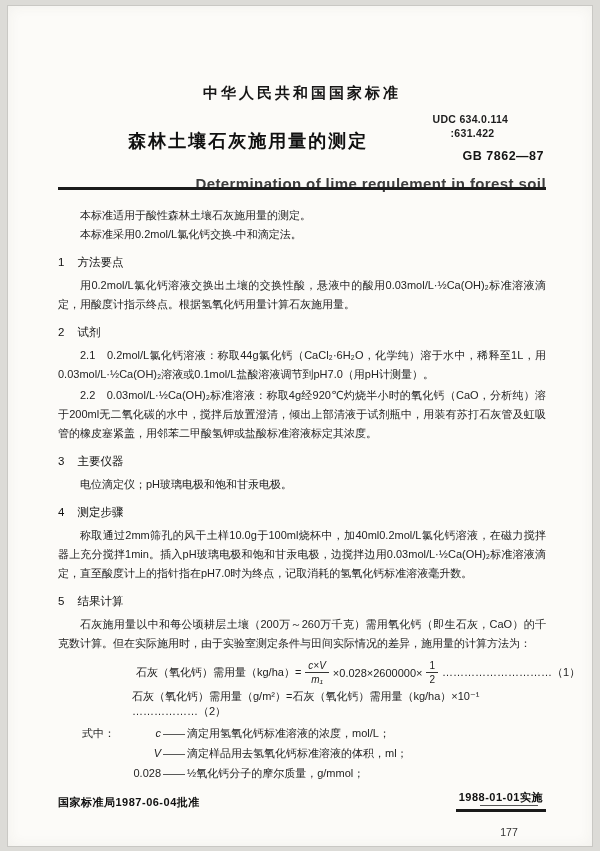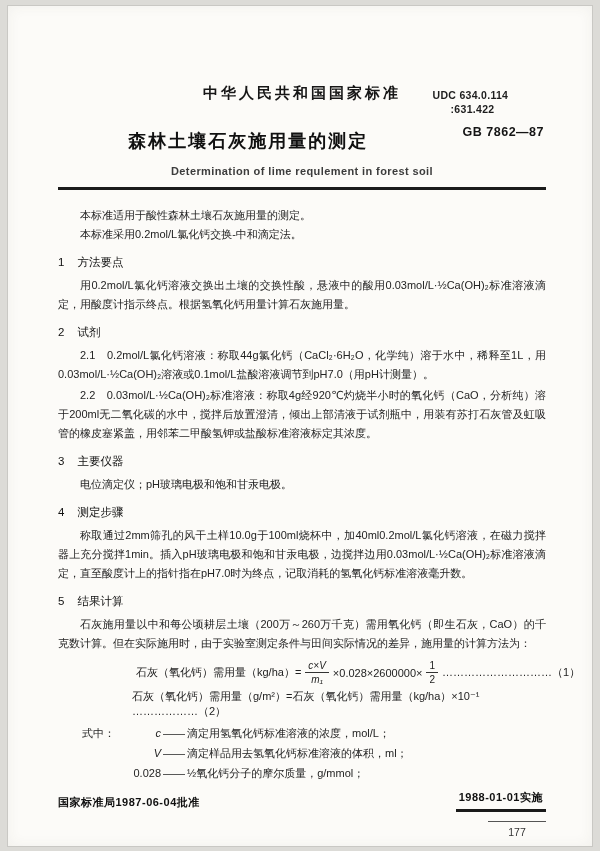"UDC 634.0.114" .header-right { top: 82px -> 106px }
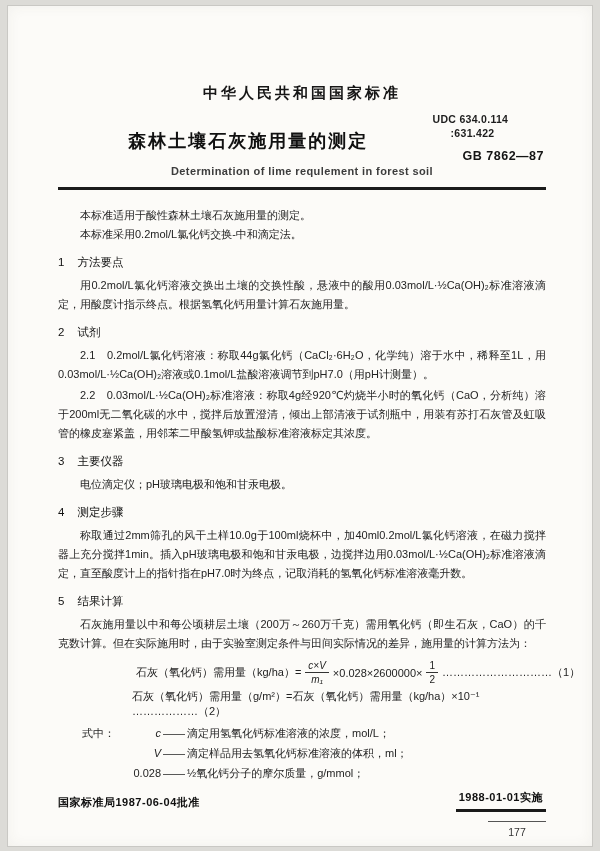"Determination of lime requlement in" .title-en { font-size: 11px -> 15px; text-align: center -> right; top: 159px -> 169px }
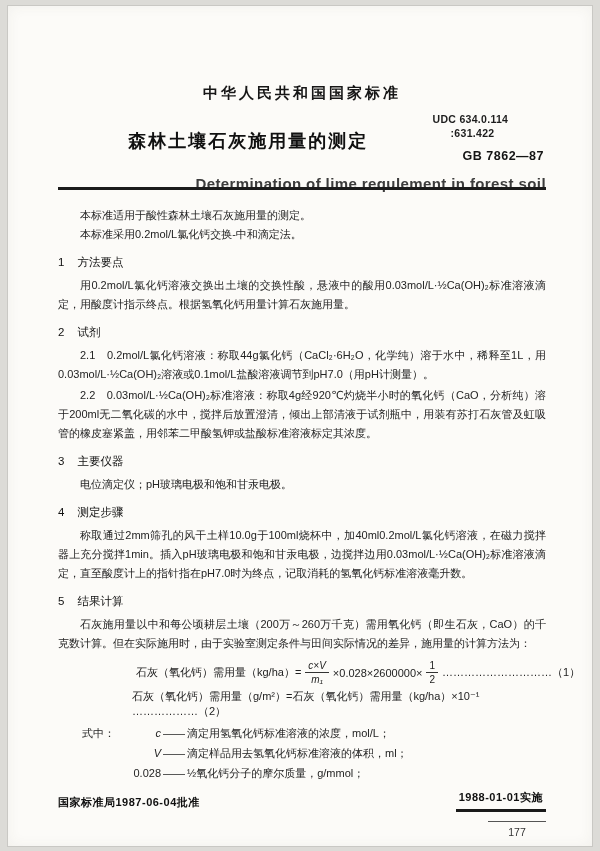"177" .page-num-block { padding-top: 4px -> 20px; right: 46px -> 54px }
